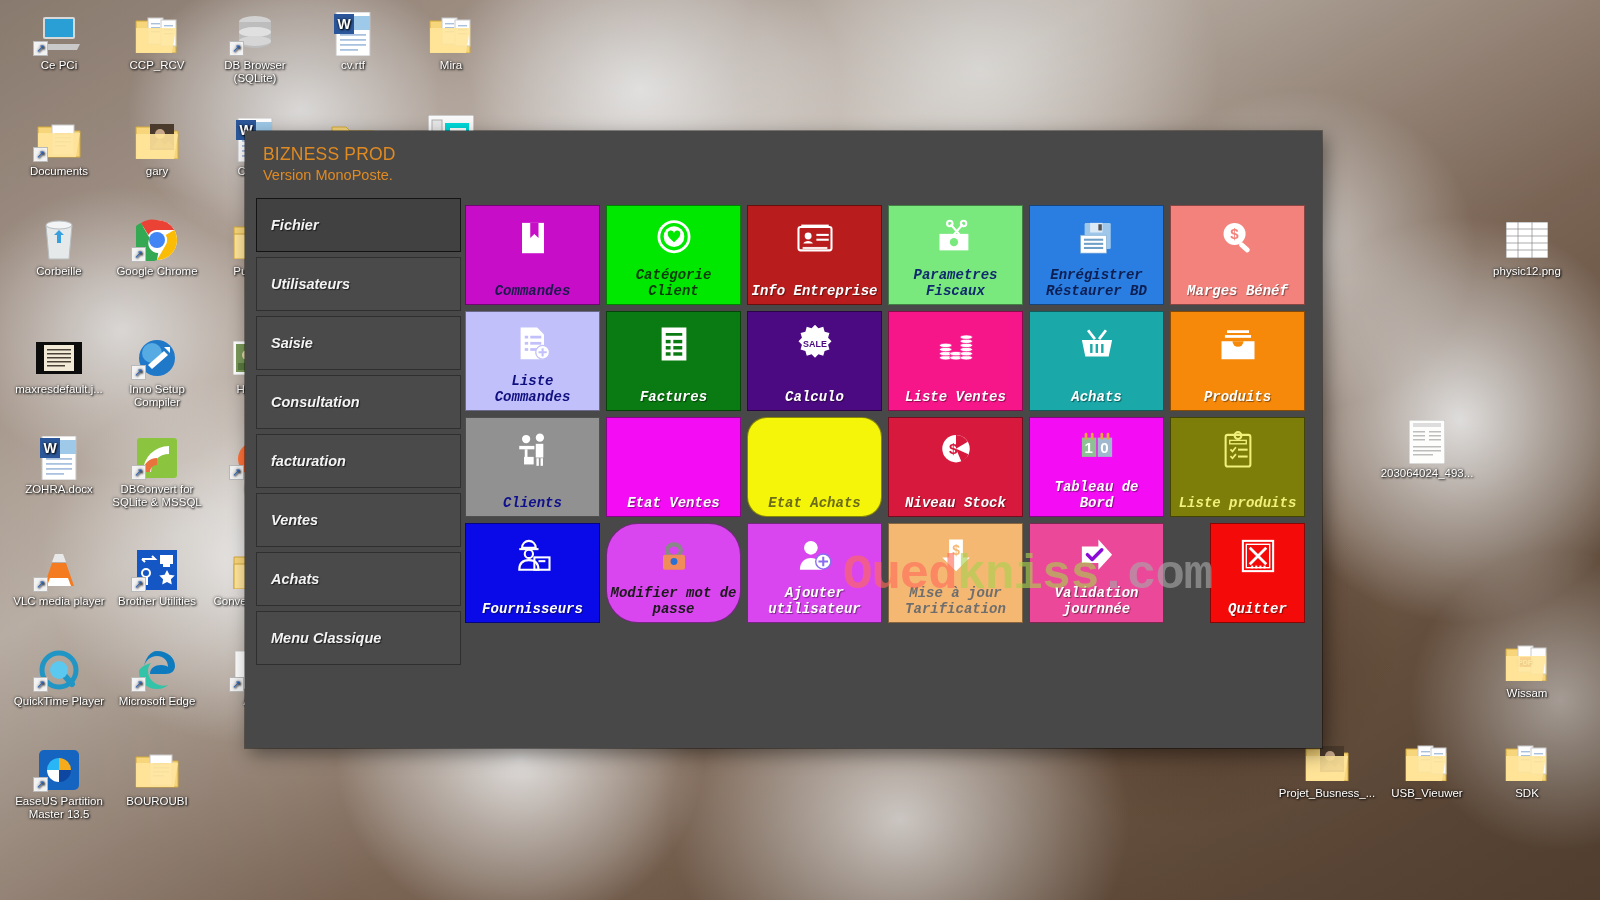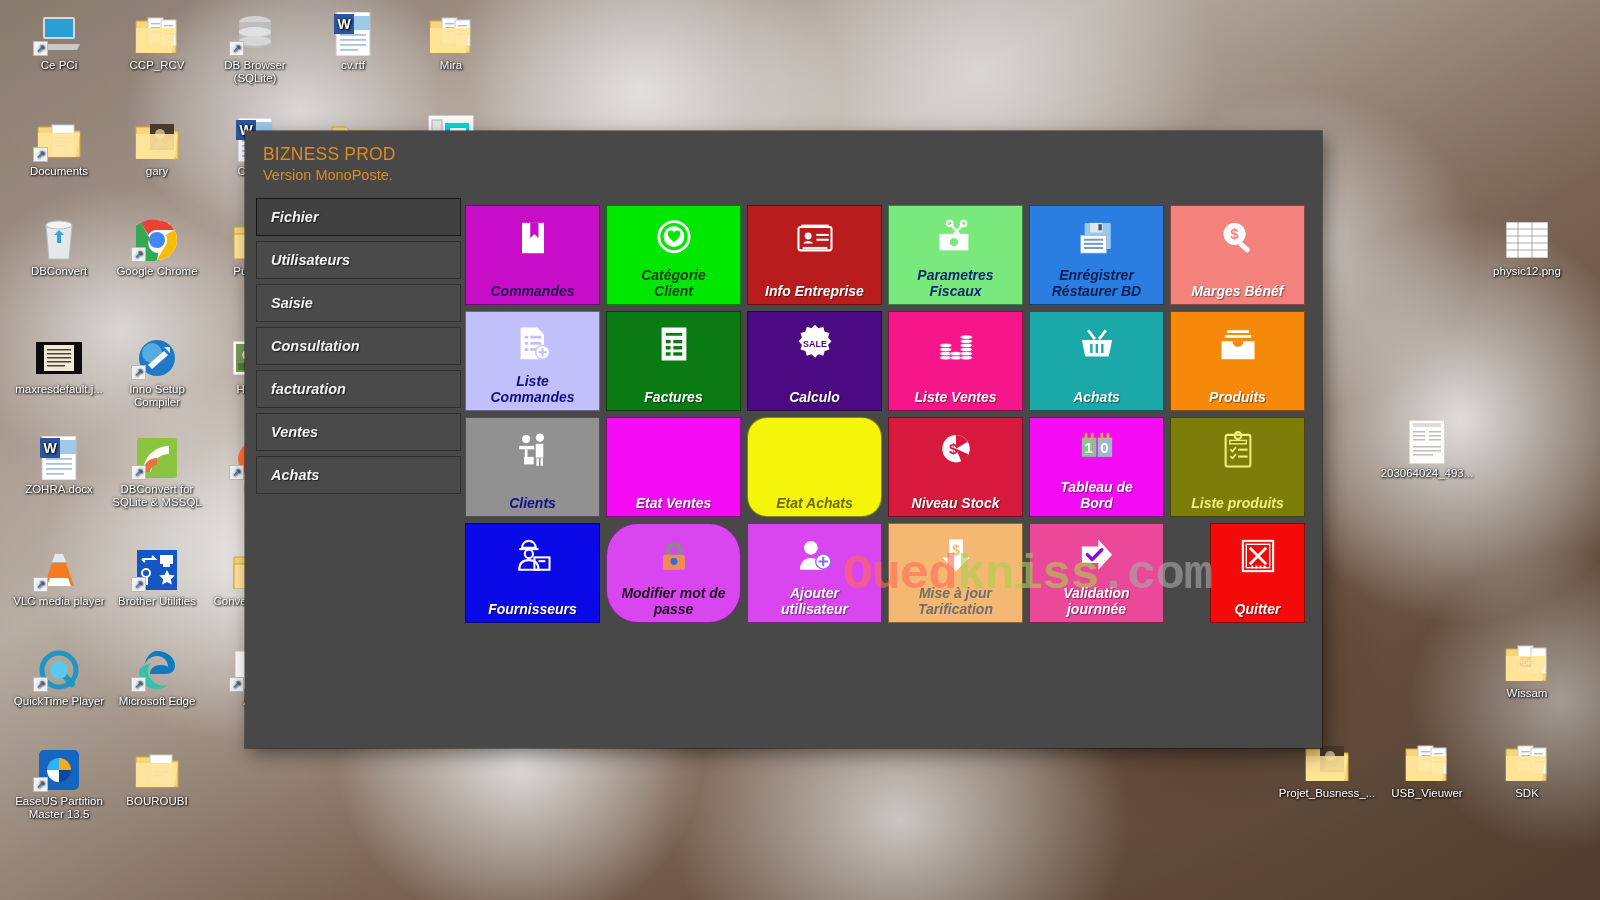"Fichier" .side-item { height: 38px -> 54px }
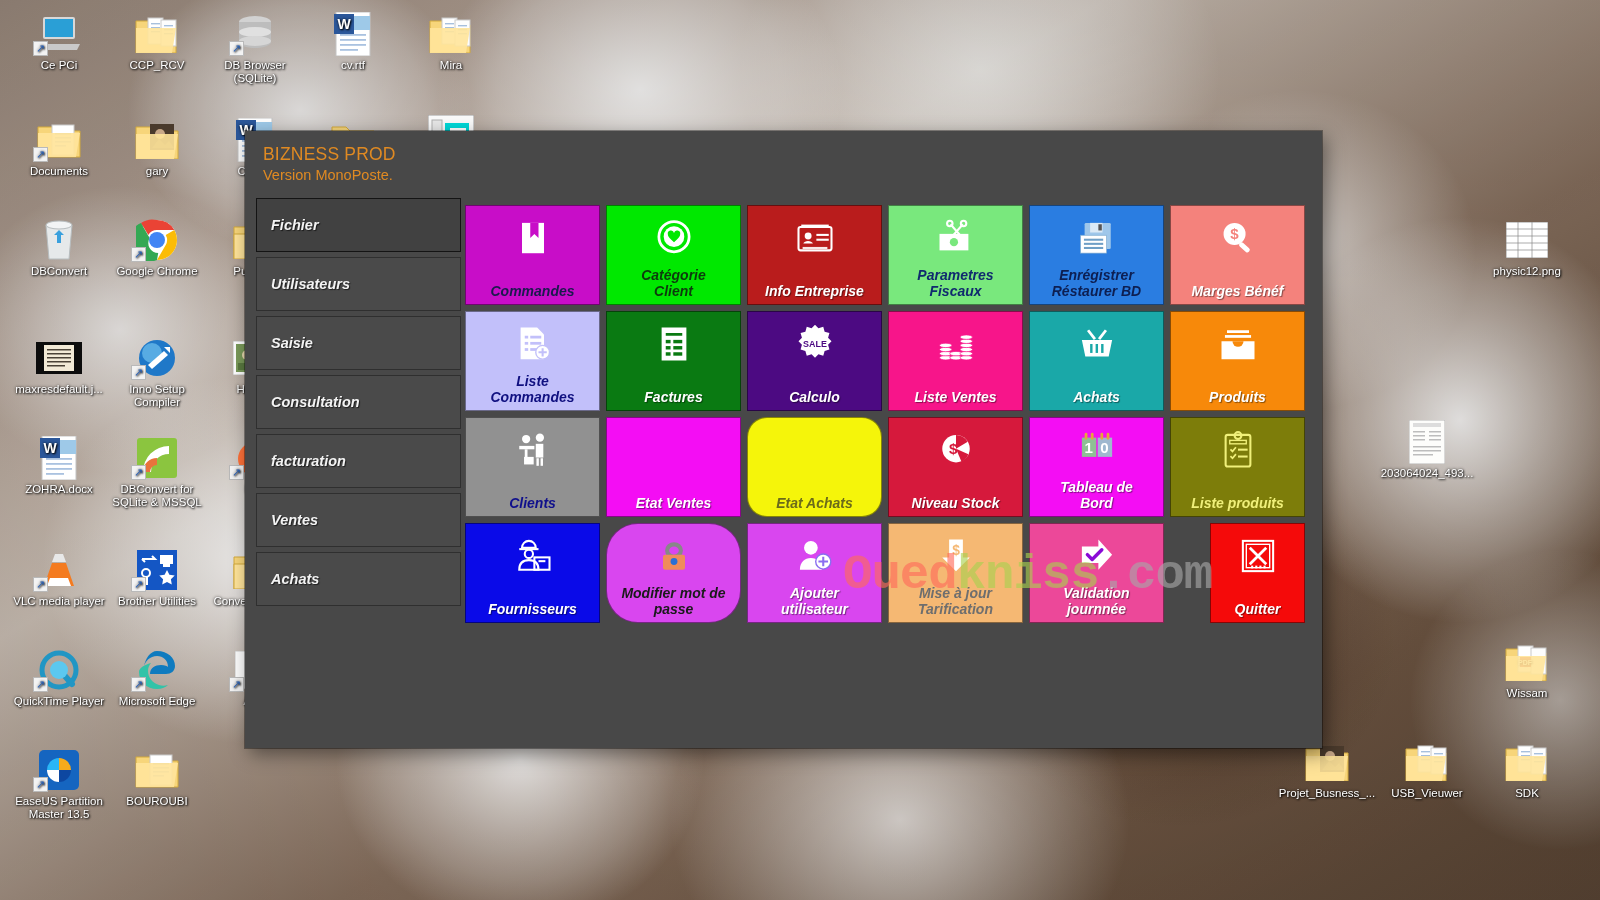"DBConvert" span.lbl { text: DBConvert -> Corbeille }
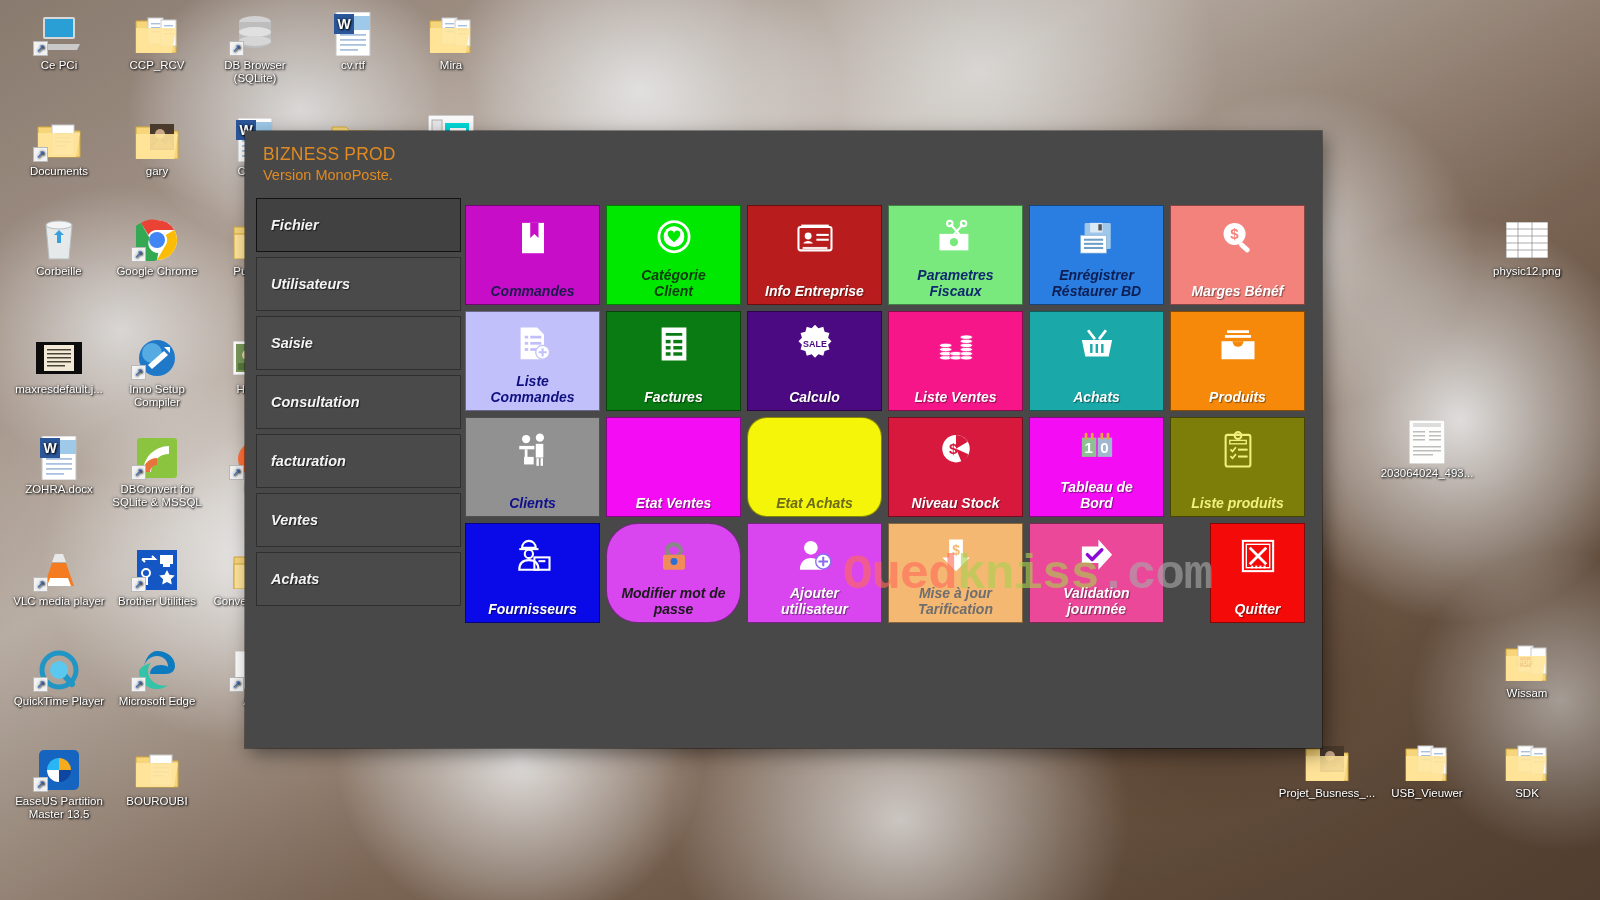"Catégorie" .tile .cap { font-family: none -> Liberation Mono, monospace }
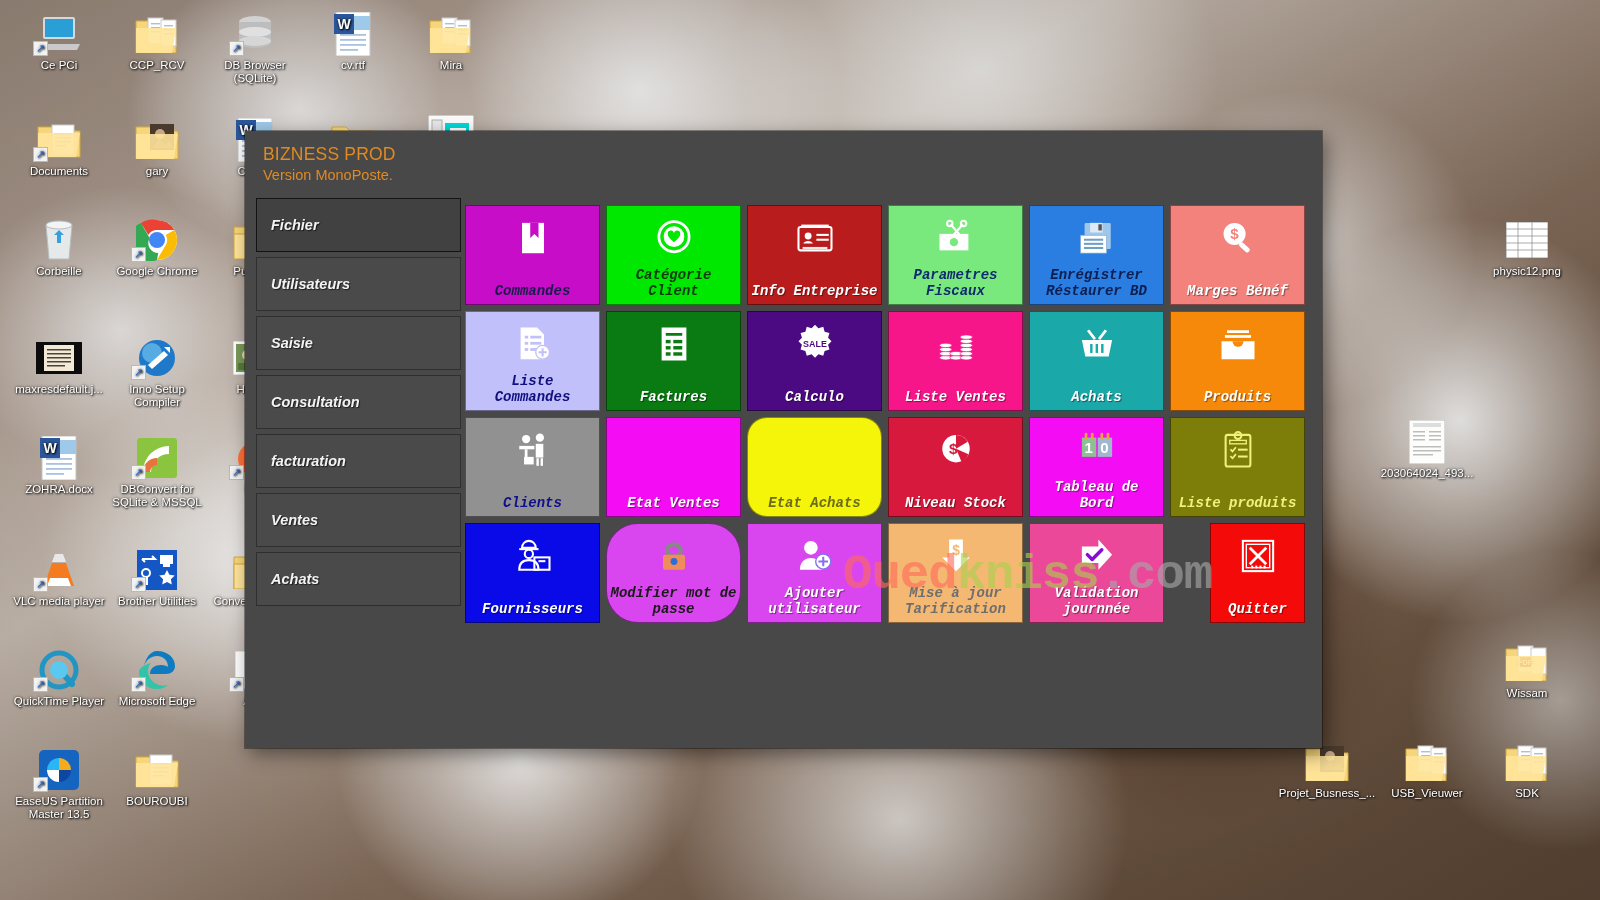"Menu Classique" div.side-item { html: none -> <div> <span>Menu Classique</span> </div> }
